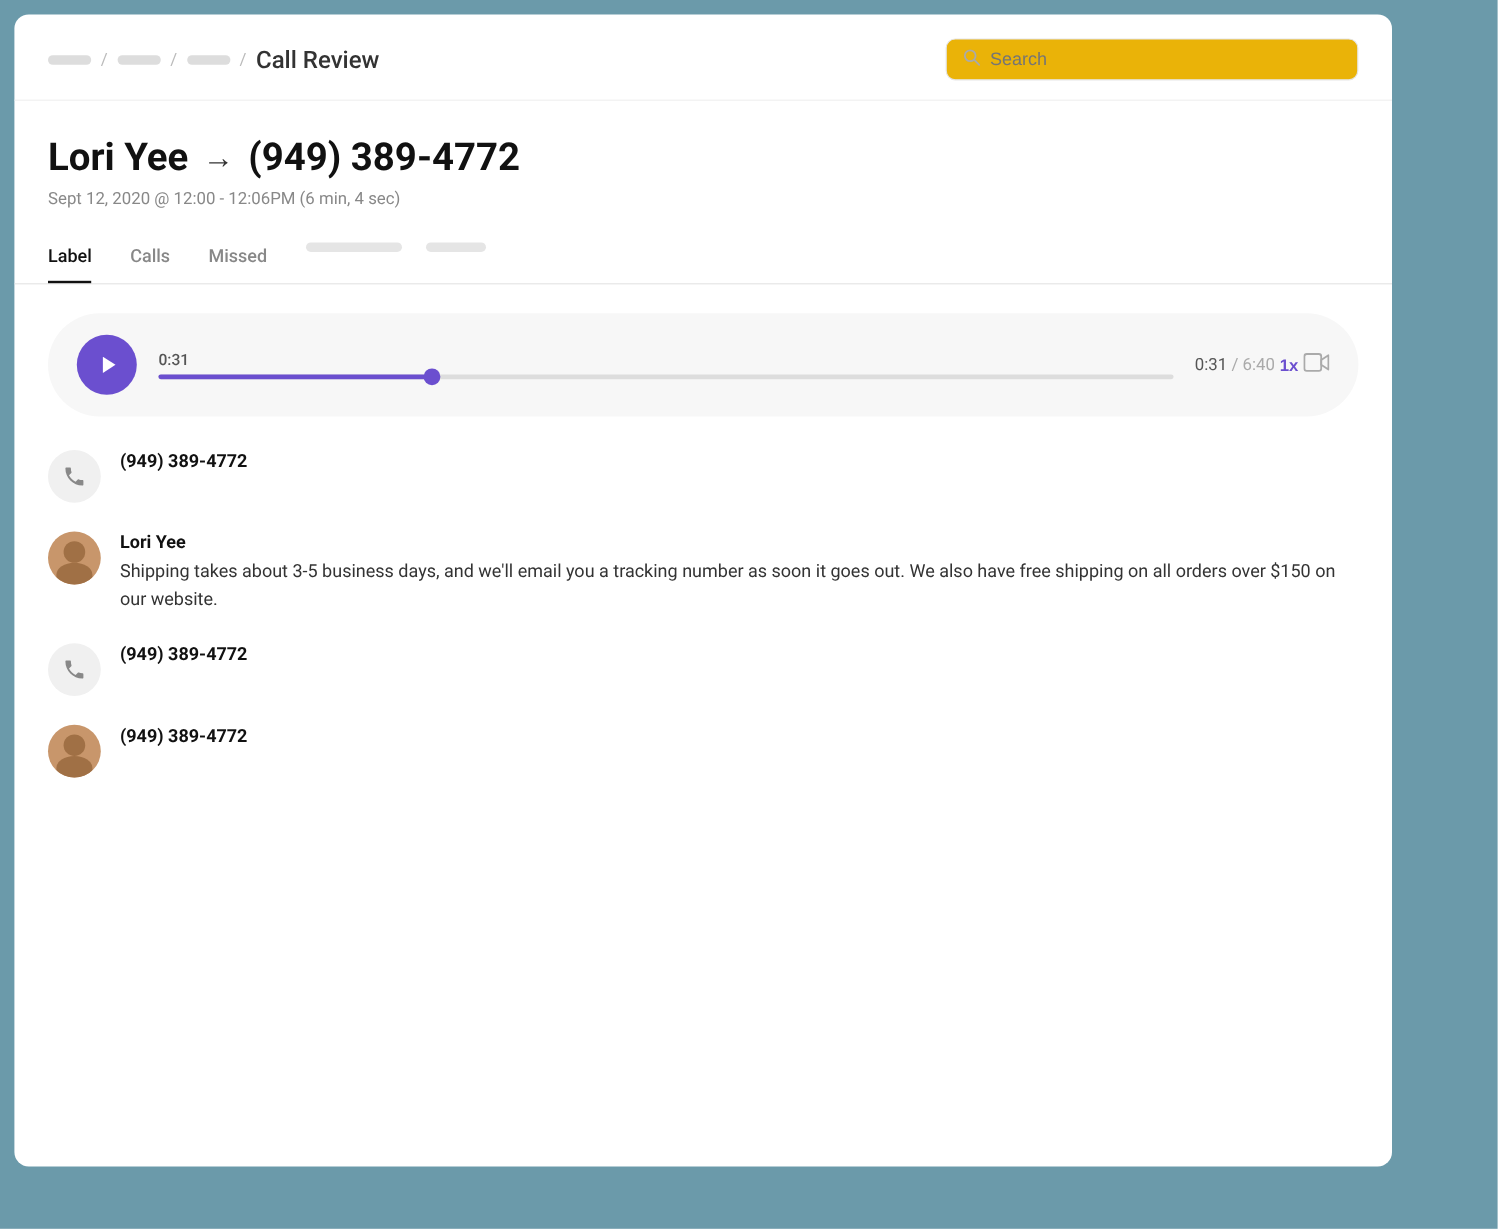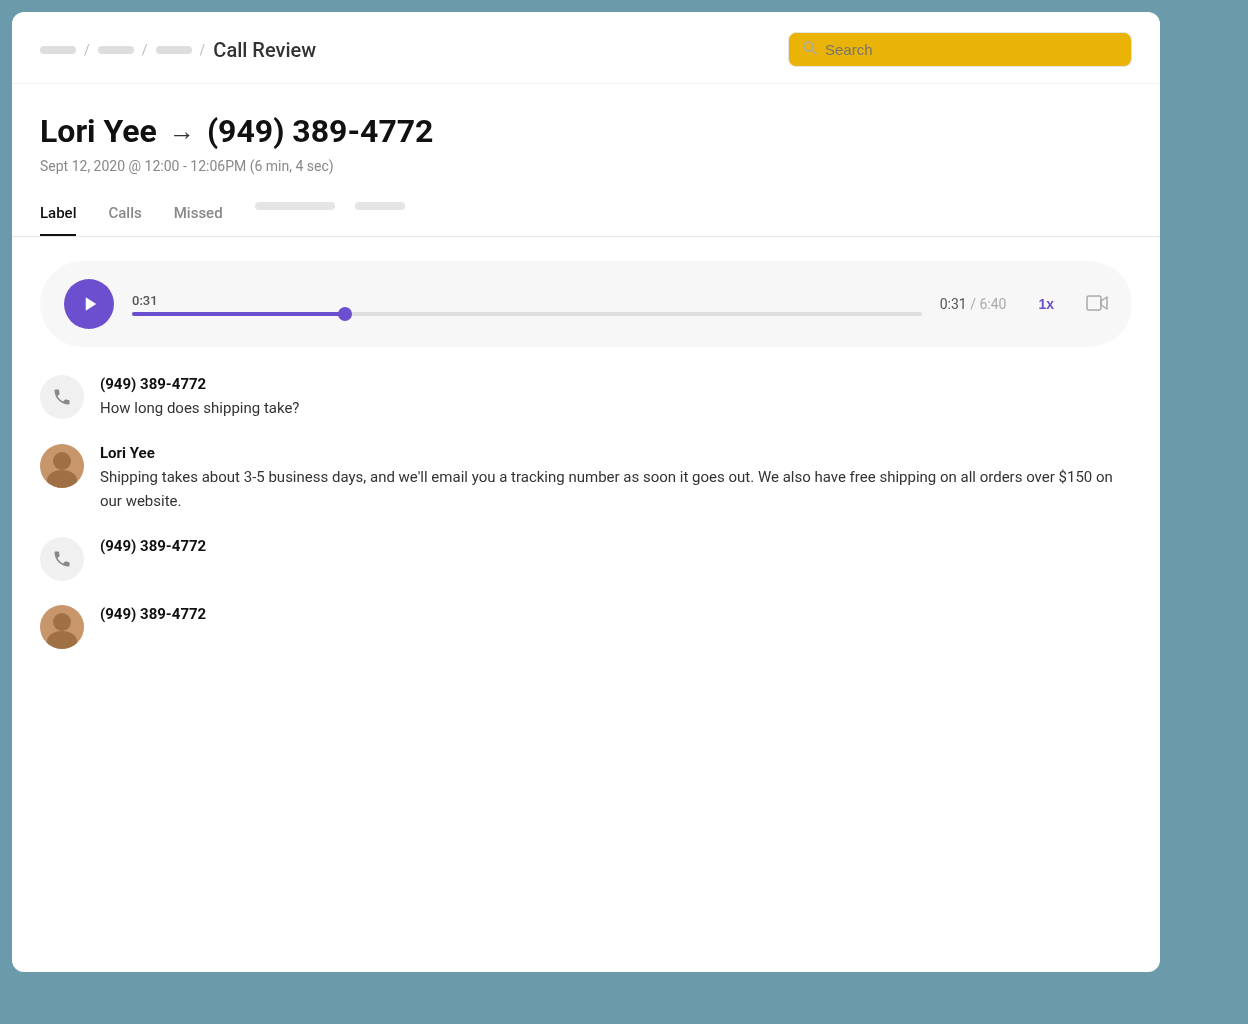"0:31 / 6:40" .player-right { gap: 32px -> 4px }
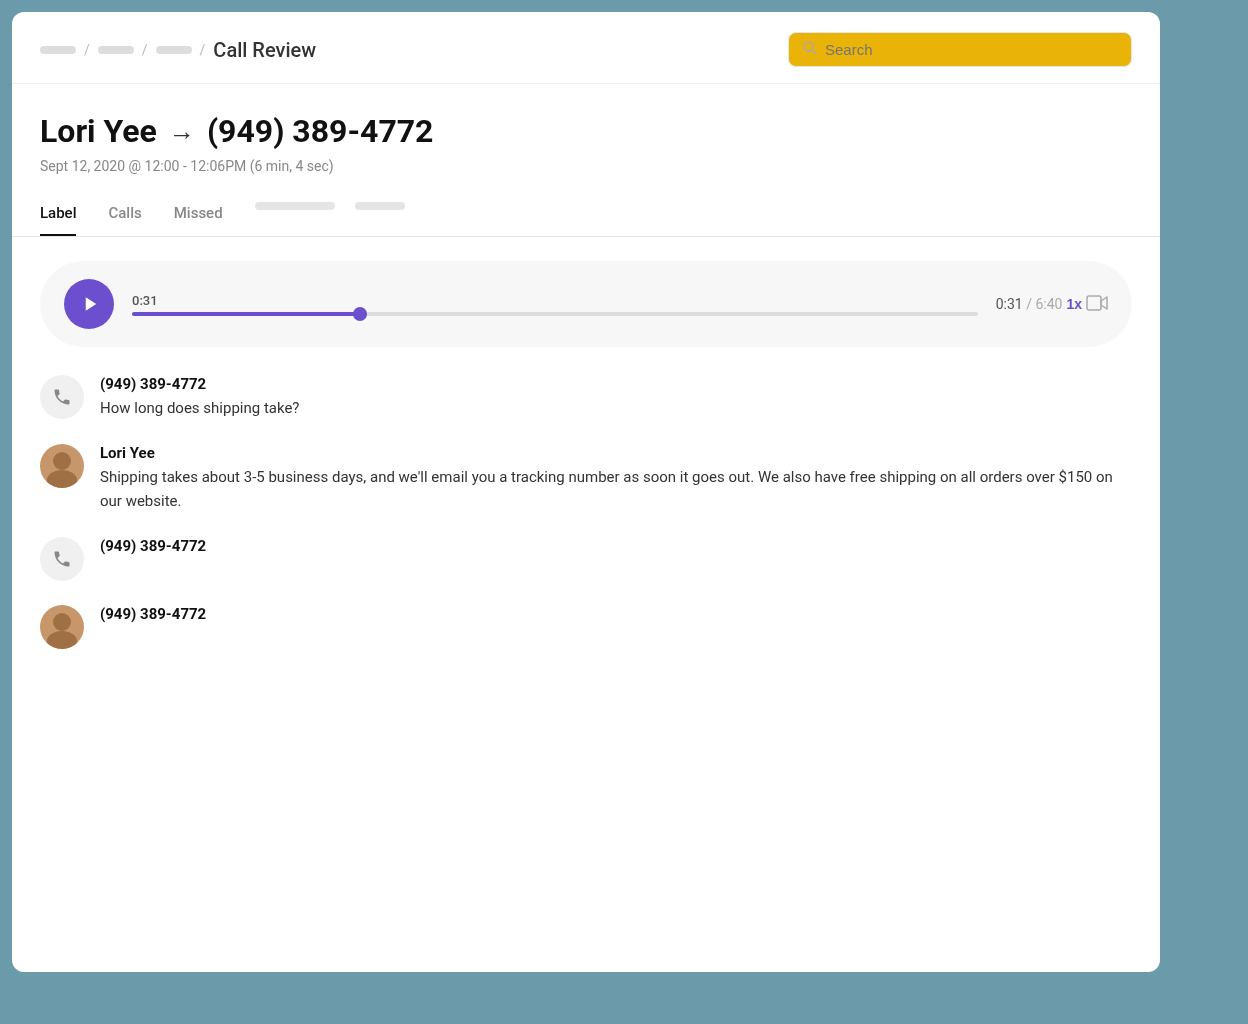"How long does shipping take?" div.message-text { html: <div>How long does shipping take?</div> -> none }
